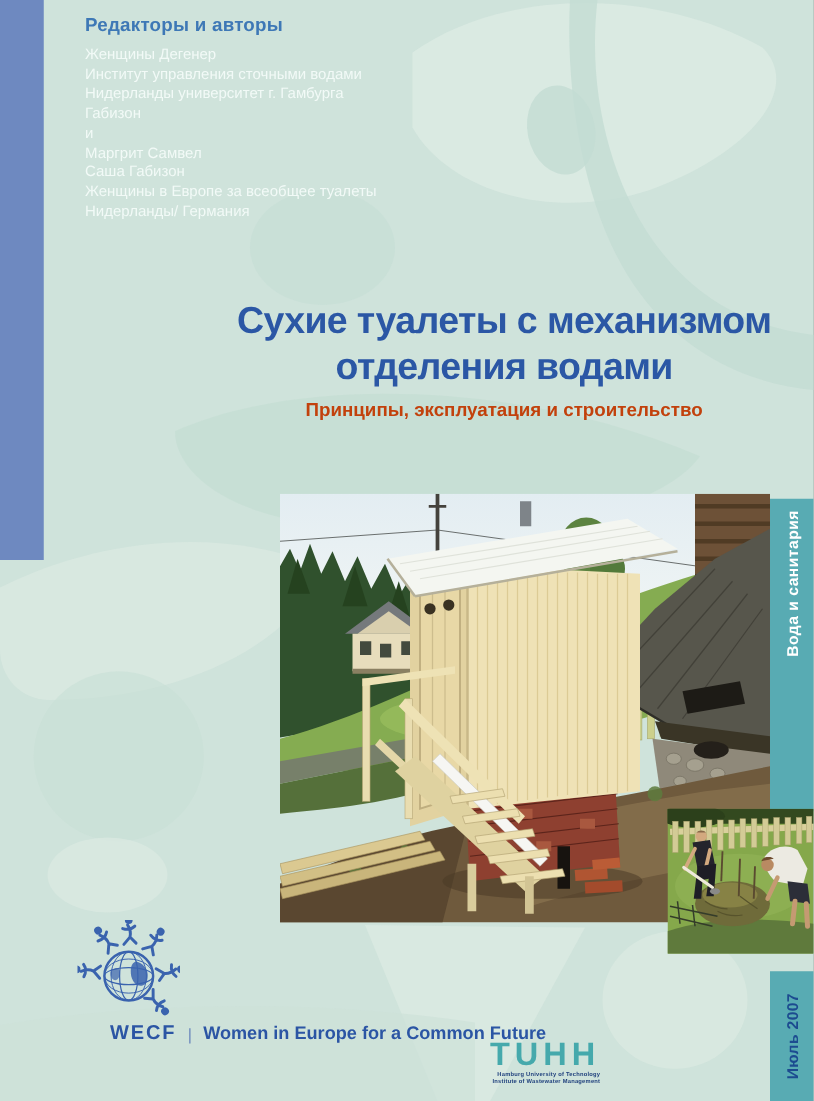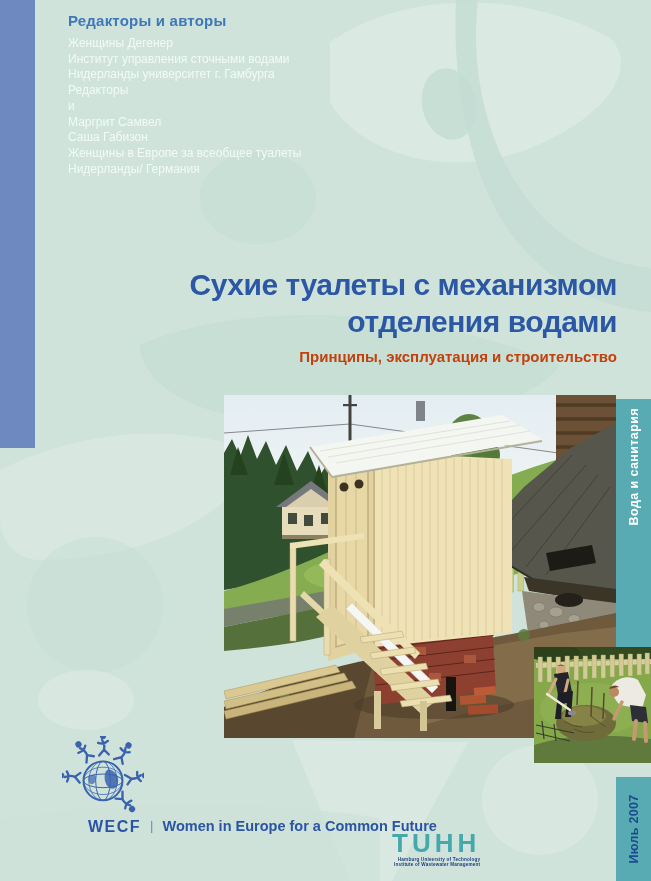"Редакторы" div.author-line { text: Редакторы -> Габизон }
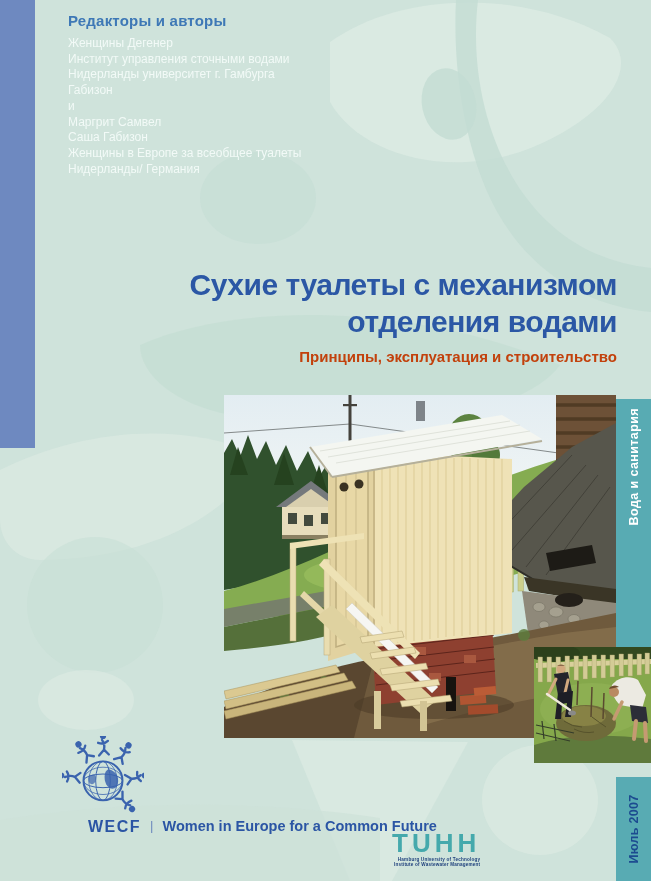"Сухие туалеты с механизмом" .title-block { margin-top: 28px -> none; text-align: right -> center }
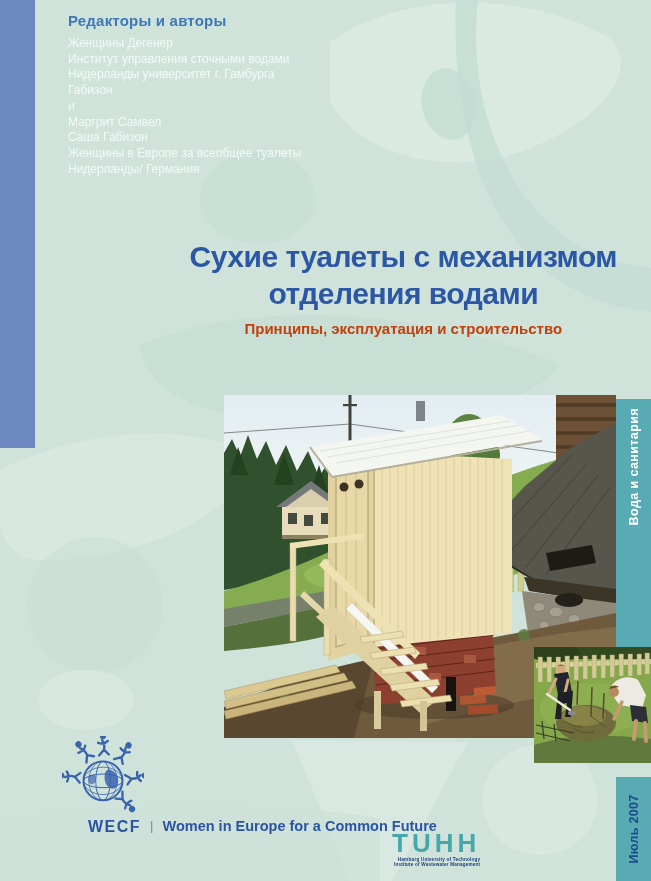"WECF" .wecf-line { align-items: flex-start -> center }
